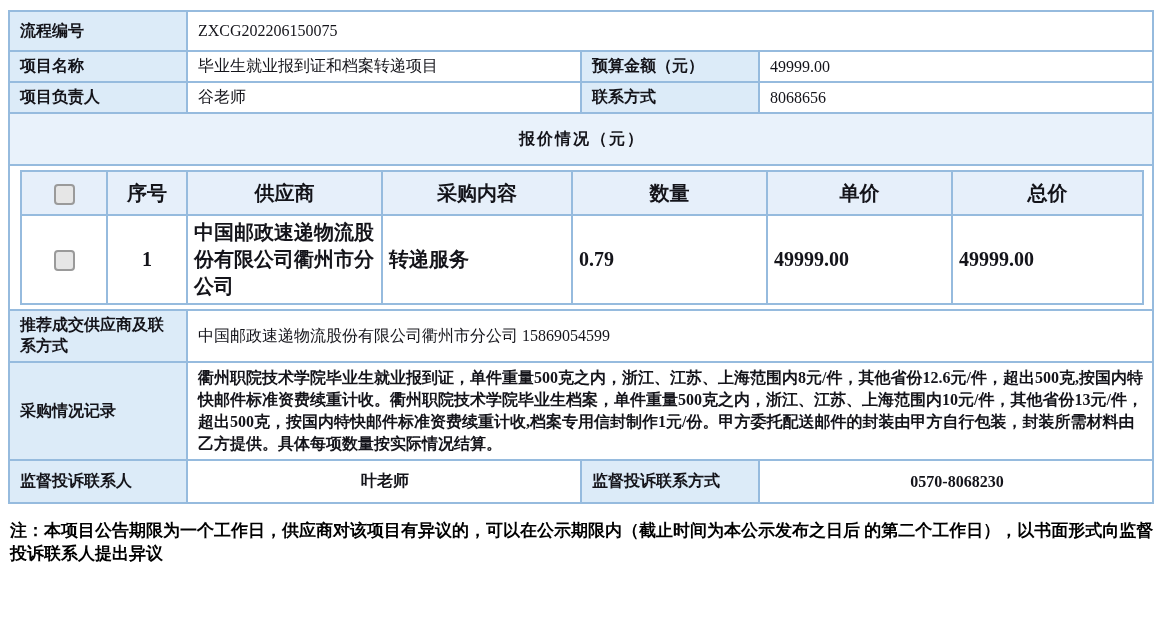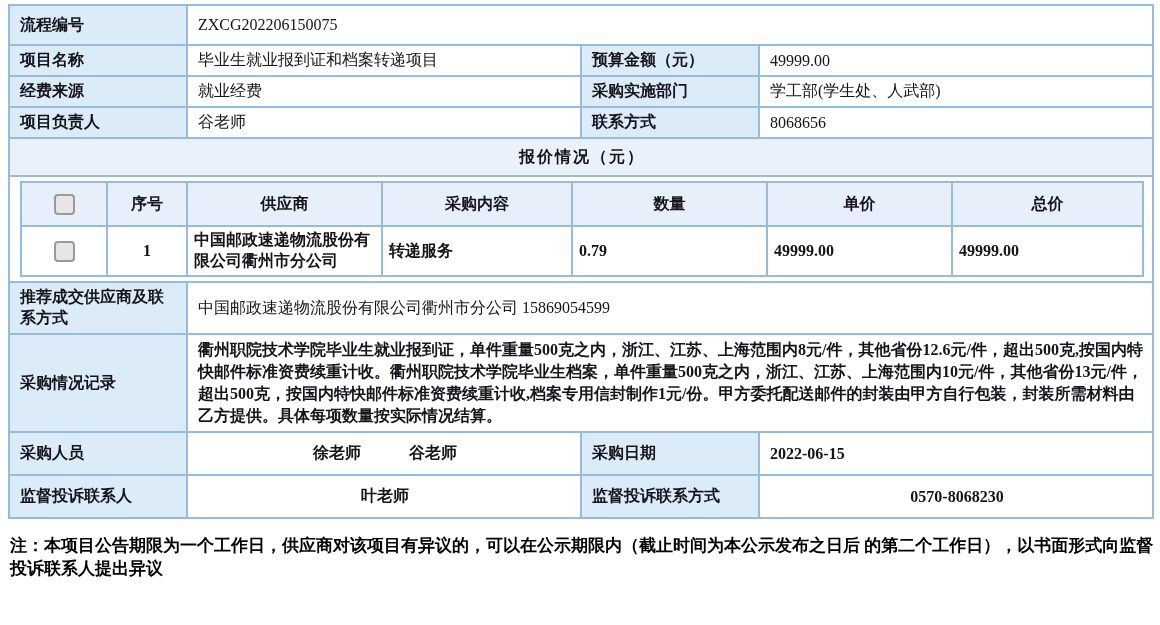"流程编号" .page { padding: 4px 8px 0 8px -> 10px 8px 0 8px }
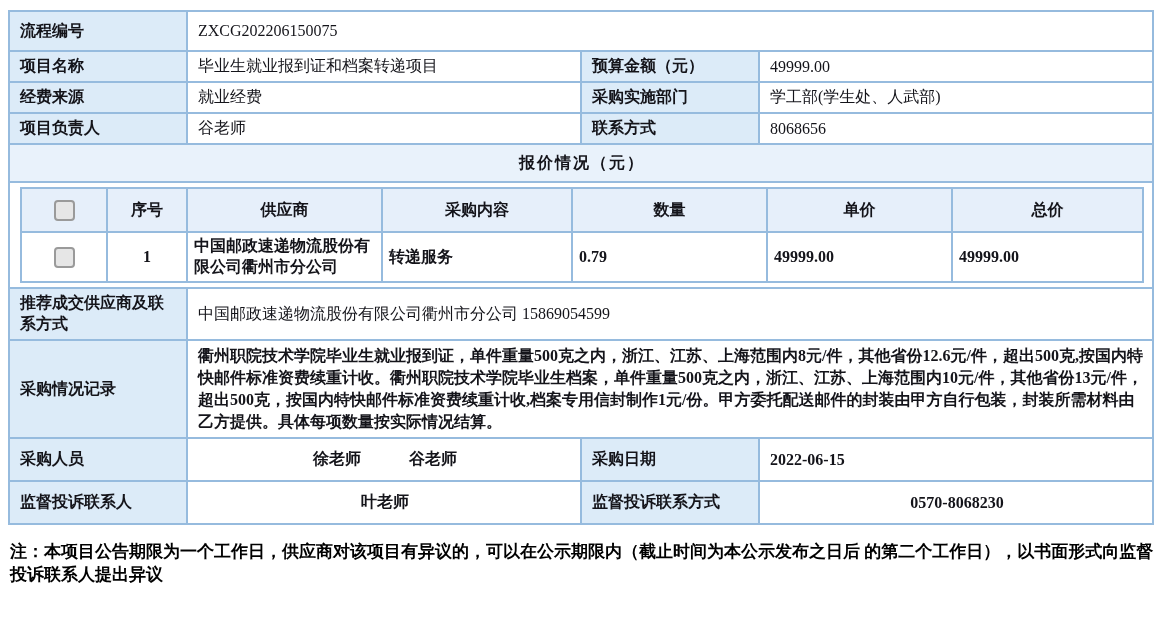"经费来源" tr.h44 { html: <tr> <td>经费来源</td> <td>就业经费</td> <td>采购实施部门</td> <td>学工部(学生处、人武部)</td> </tr> -> none }
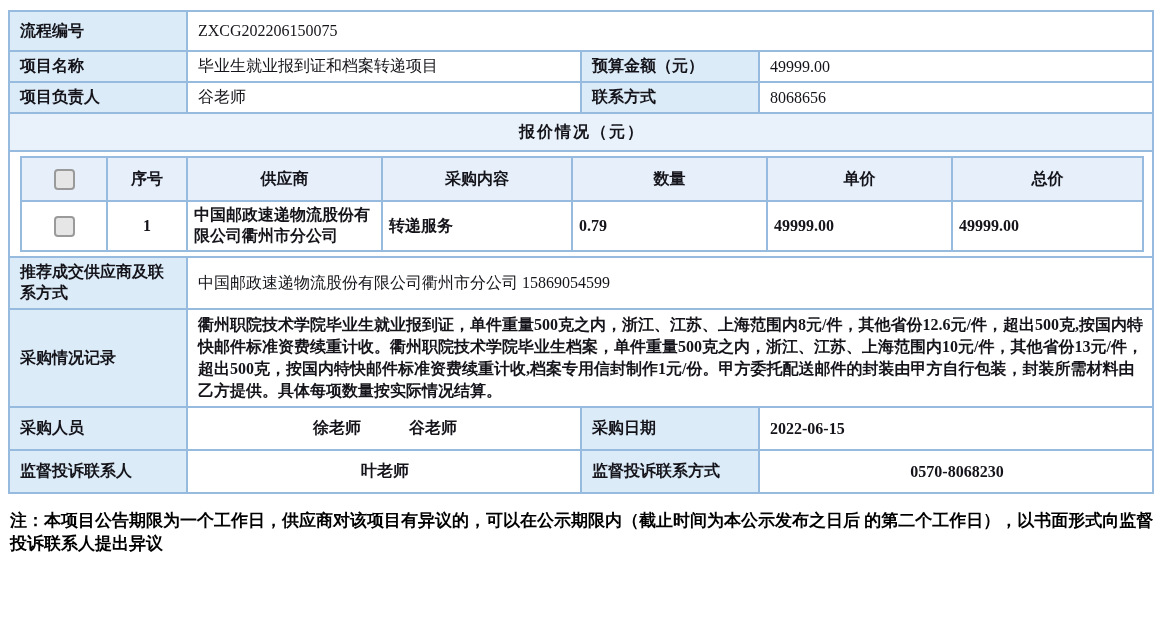"报价情况（元）" td.section-title { height: 38px -> 52px }
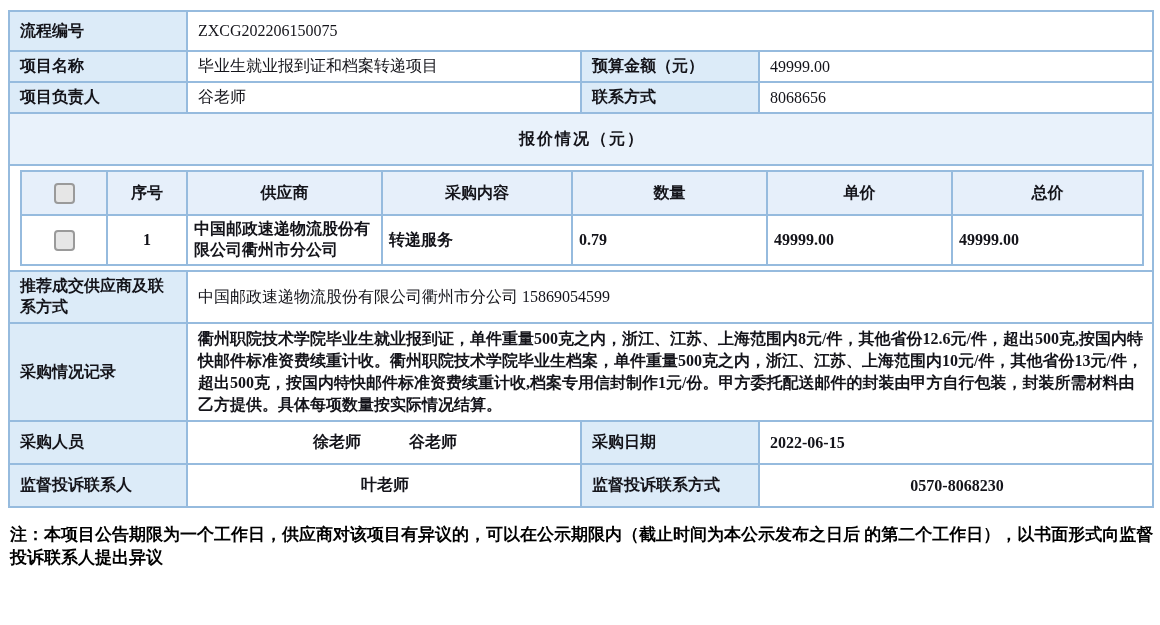"序号" table.quote td { font-size: 16px -> 20px }
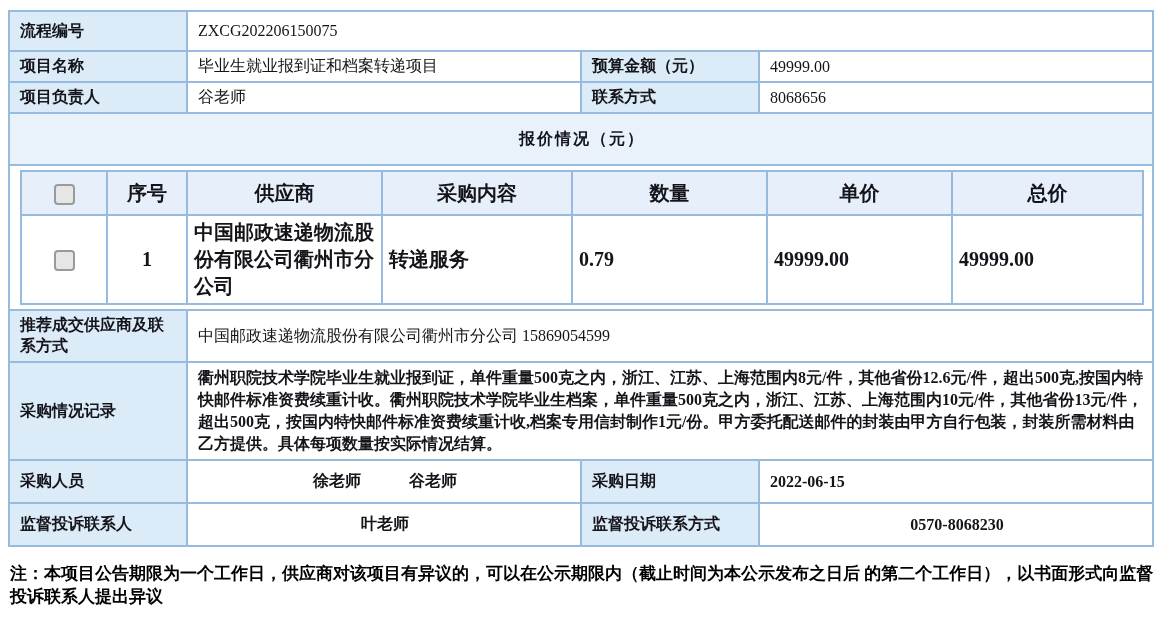"采购人员" tr.h43 { html: <tr> <td>采购人员</td> <td>徐老师 谷老师</td> <td>采购日期</td> <td>2022-06-15</td> </tr> -> none }
